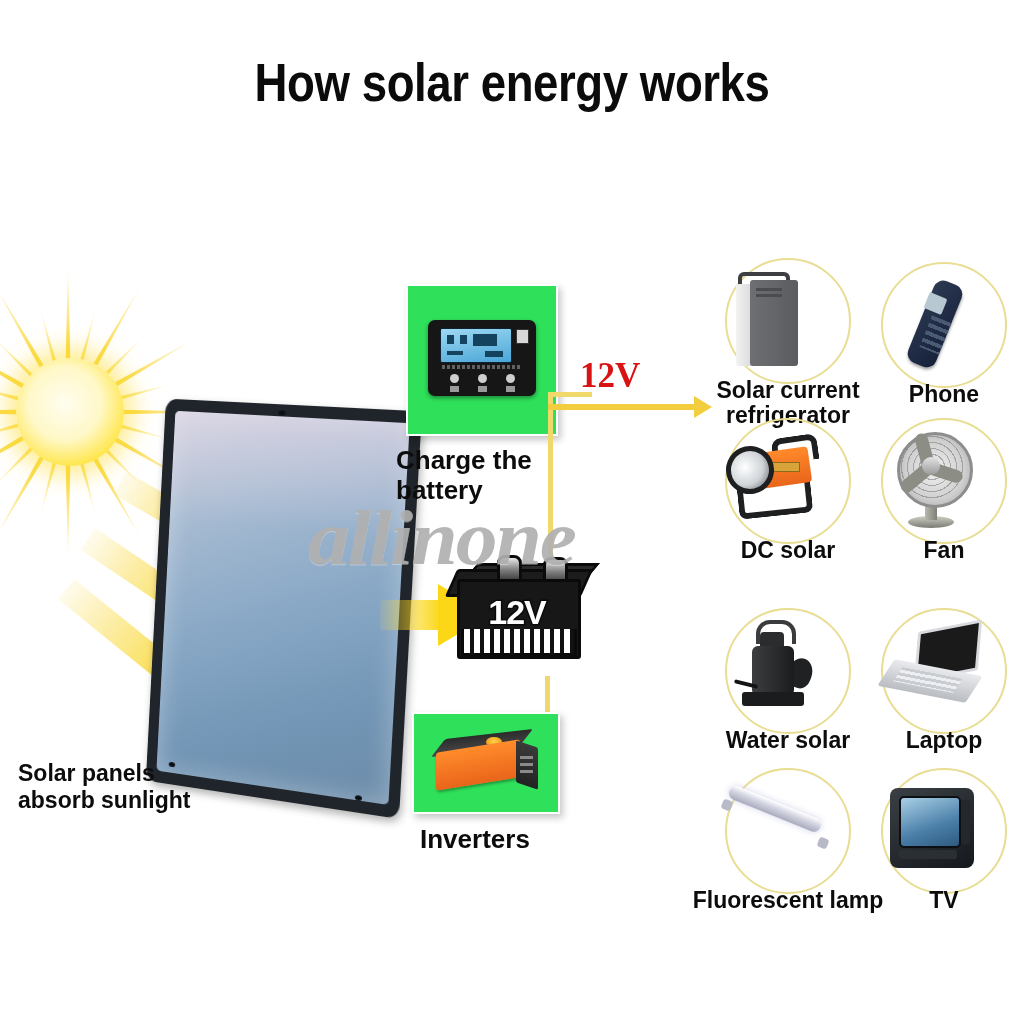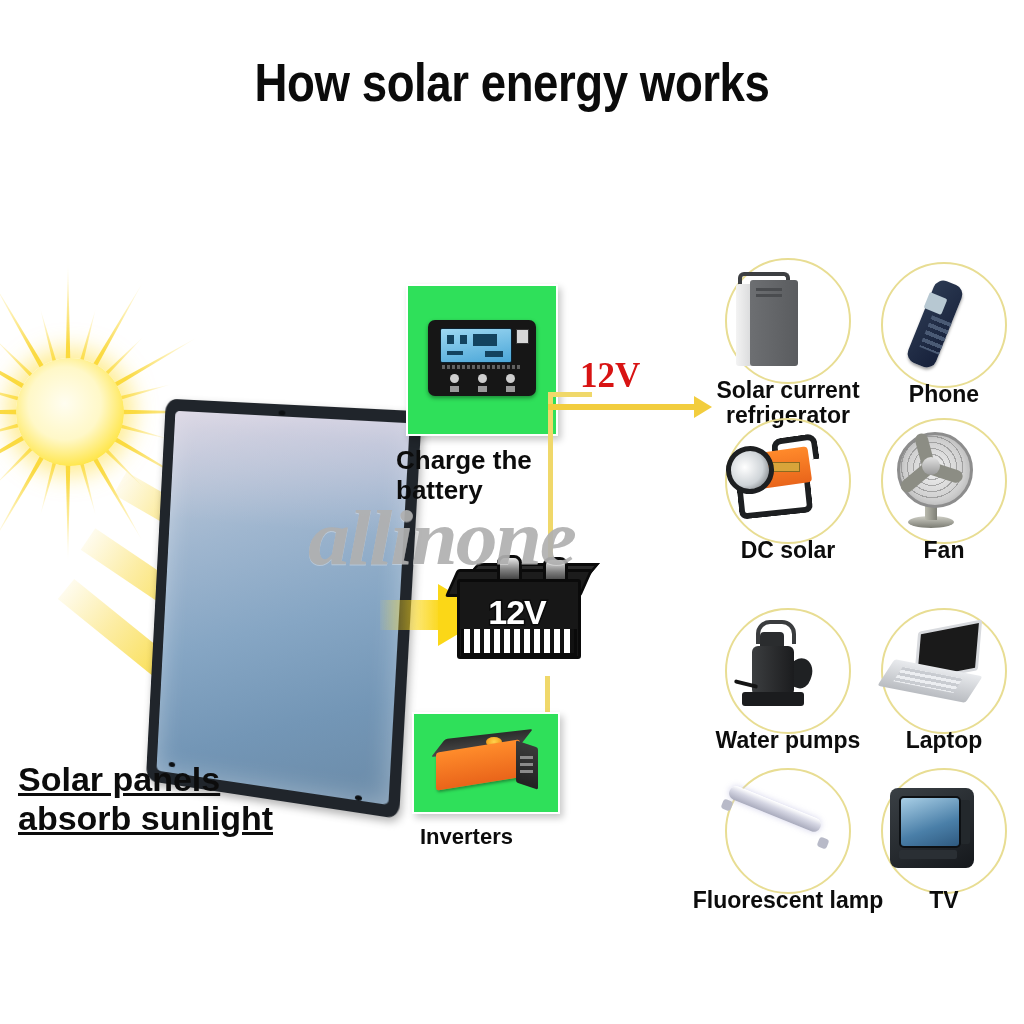"Water pumps" div.name { text: pumps -> solar }
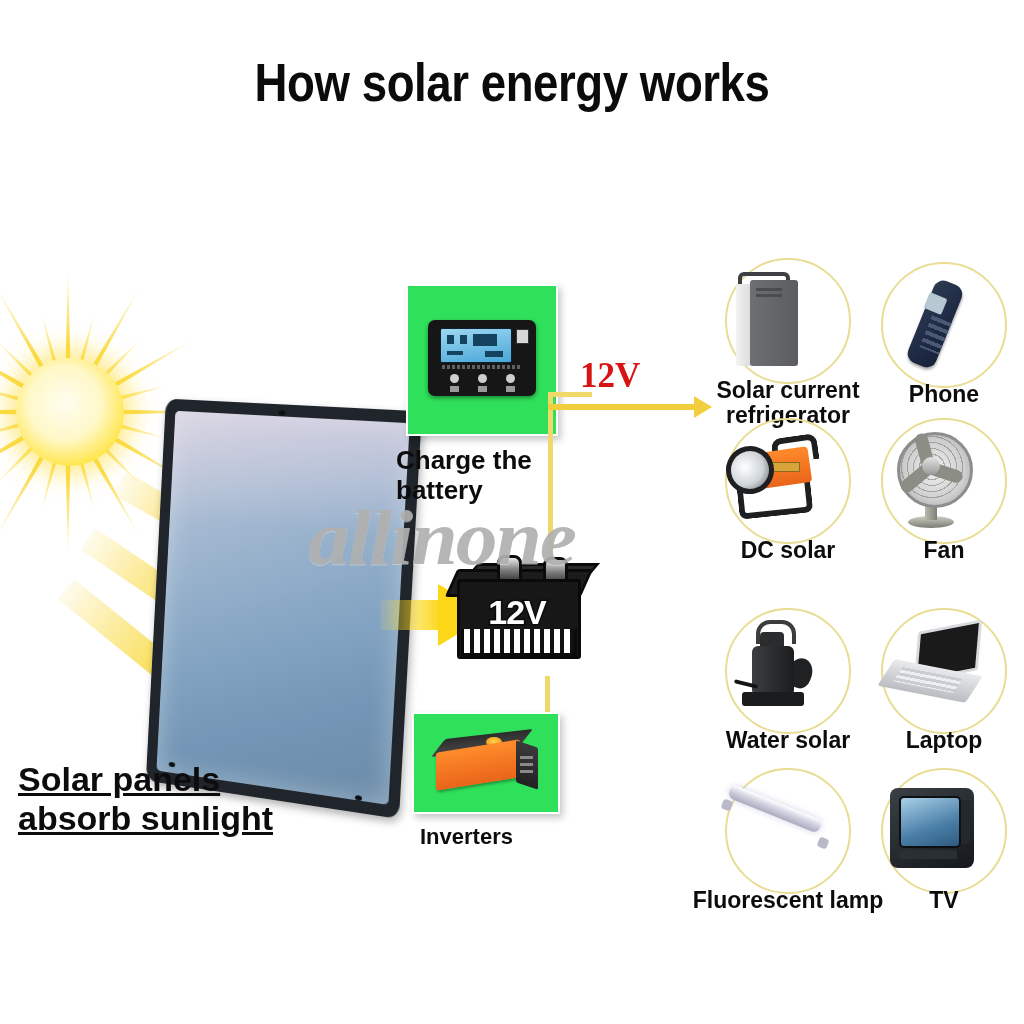"Solar panels" #cap-solar { font-size: 34px -> 23px; text-decoration: underline -> none }
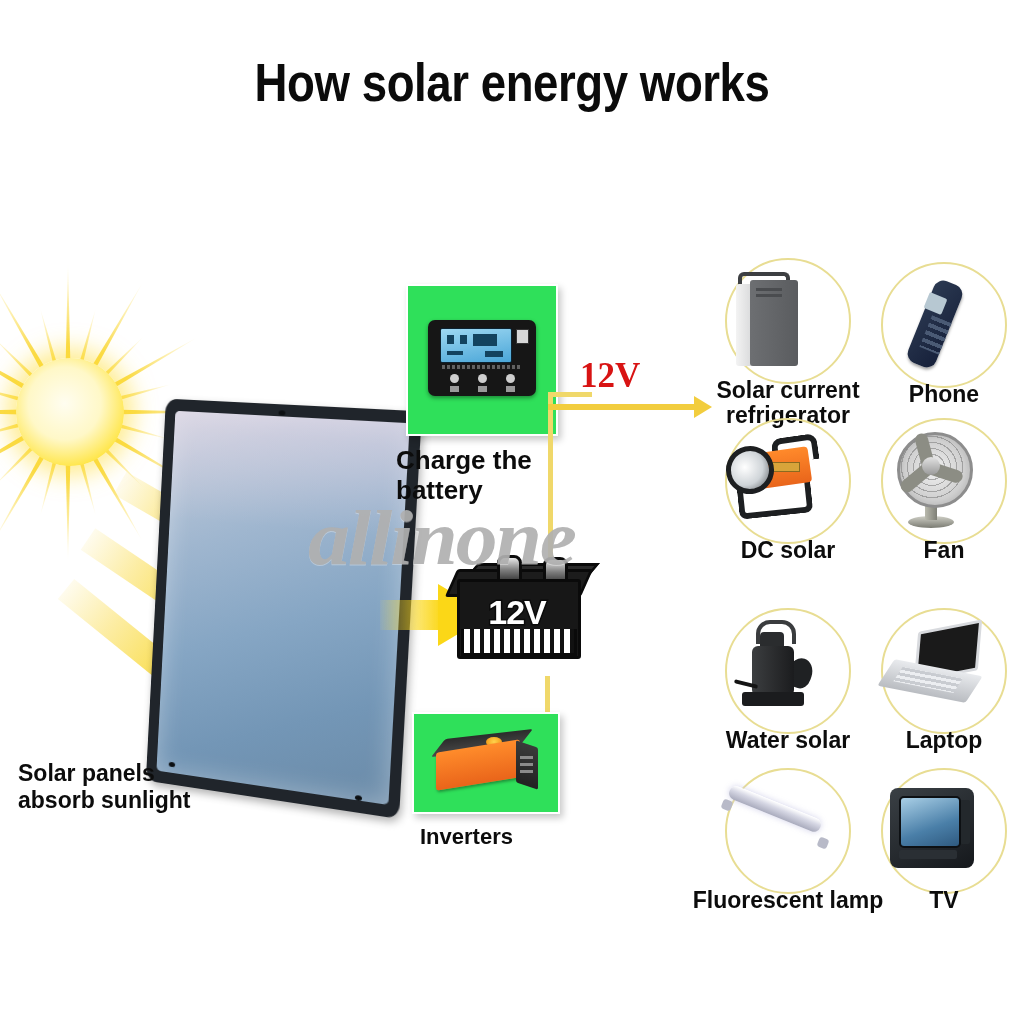"Inverters" #cap-inverter { font-size: 22px -> 26px }
